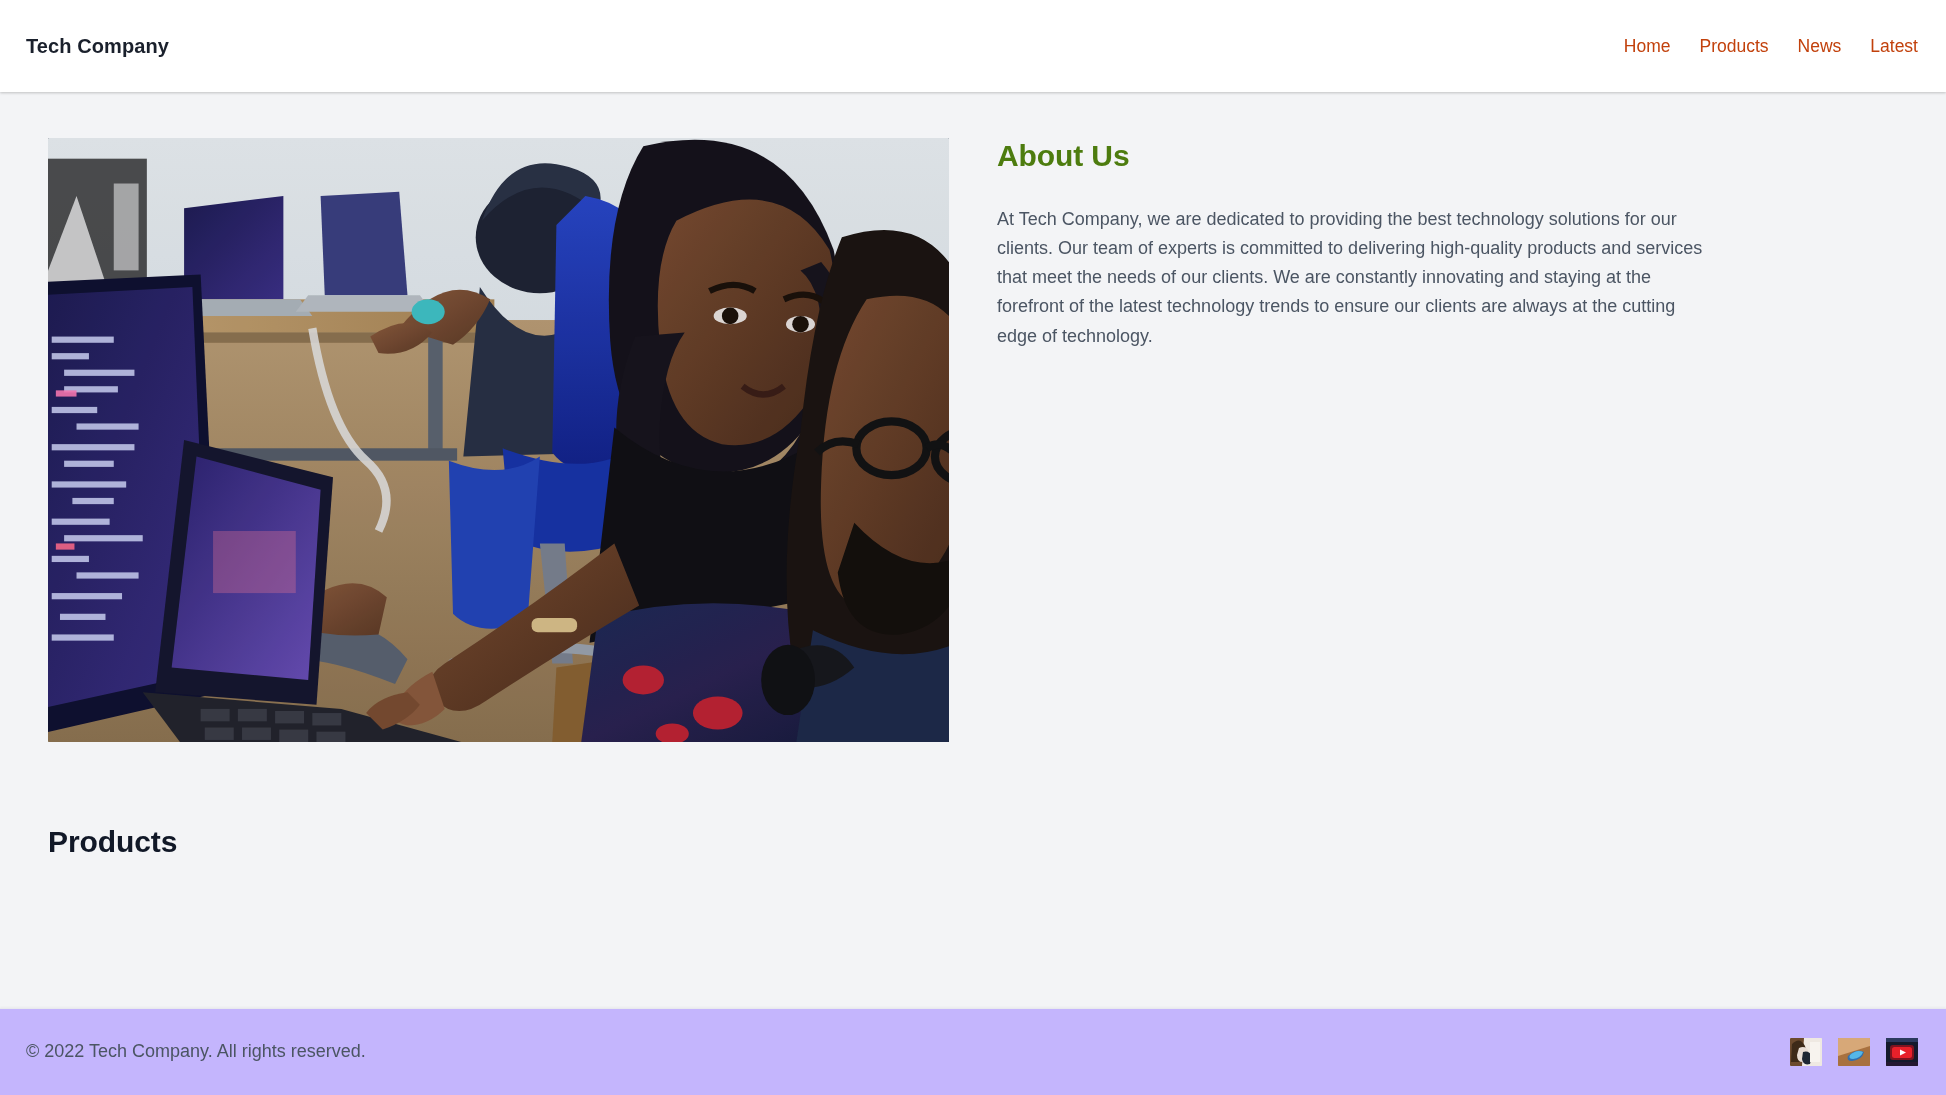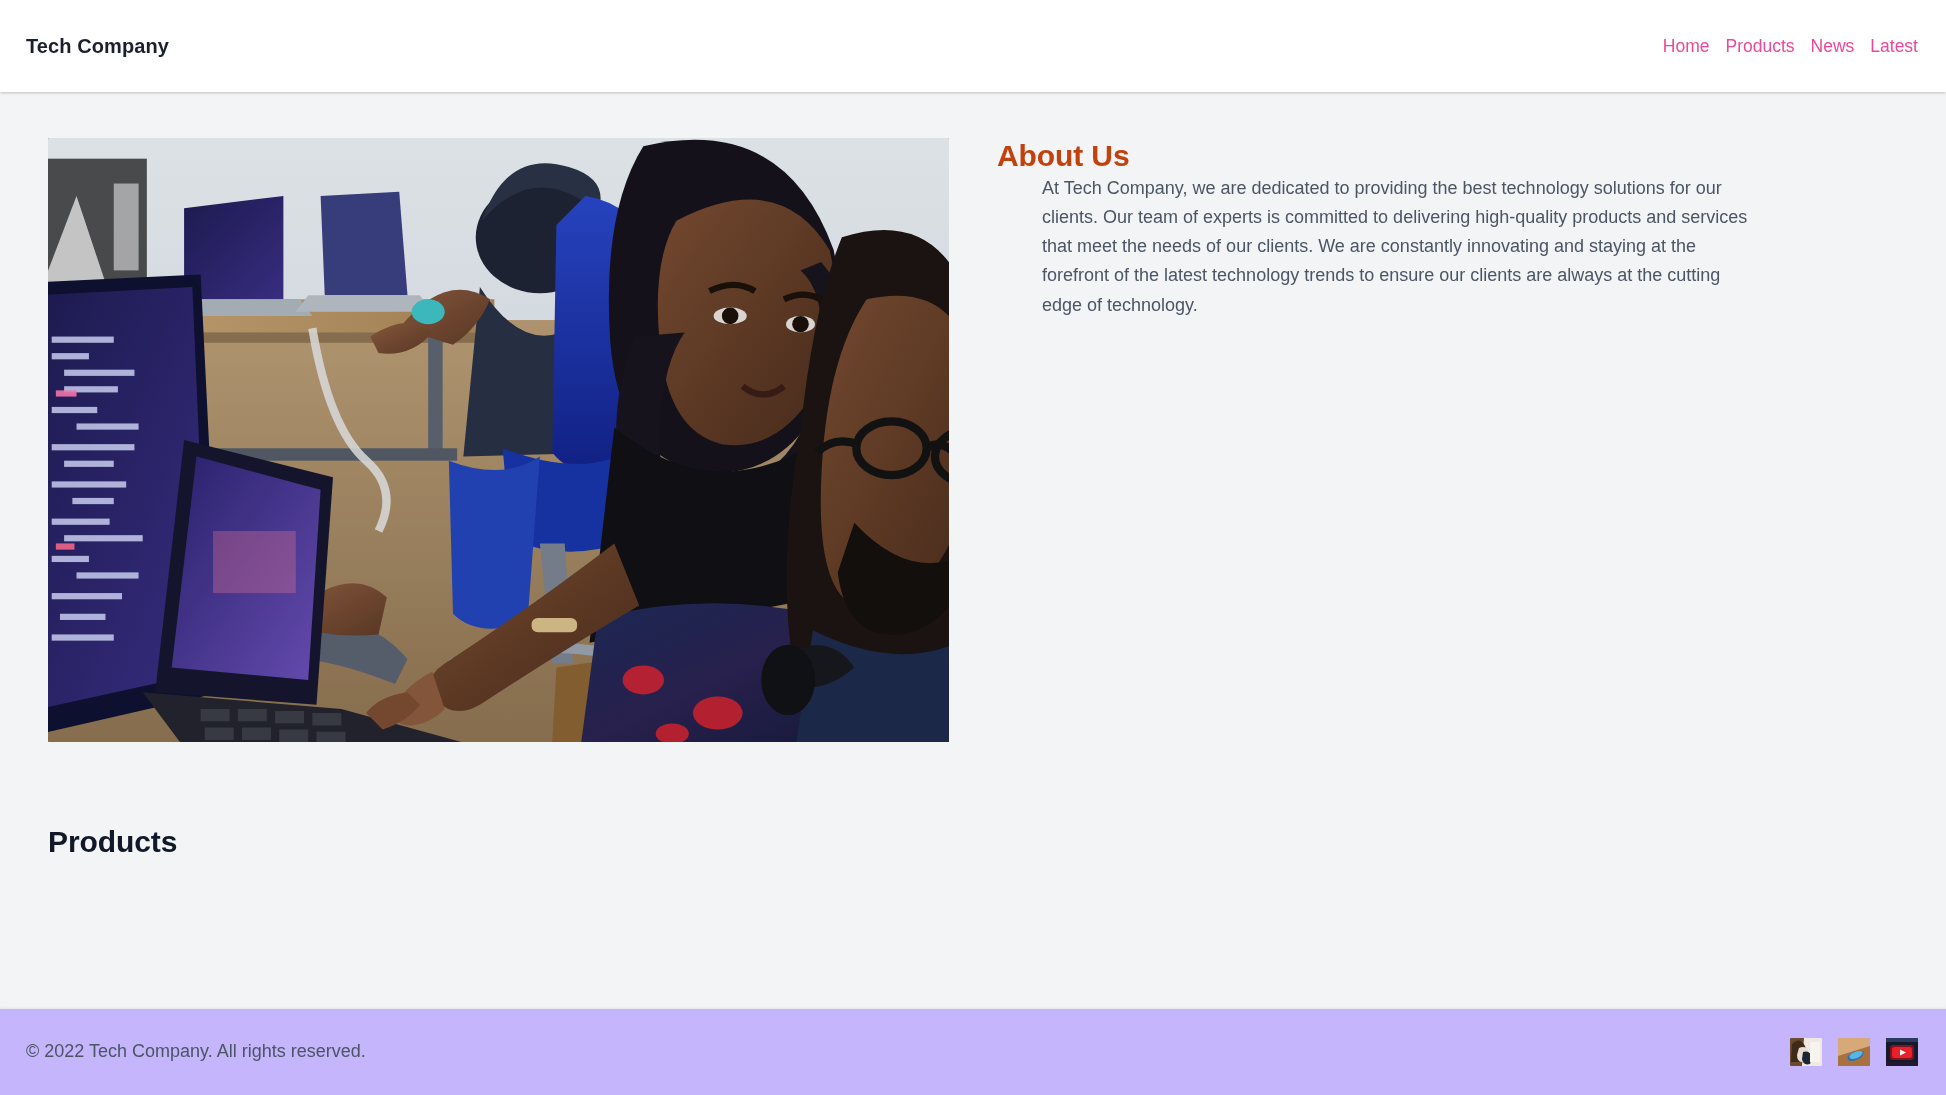"Home" .nav-link { color: #ec4899 -> #c2410c; margin-left: 16px -> 29px }
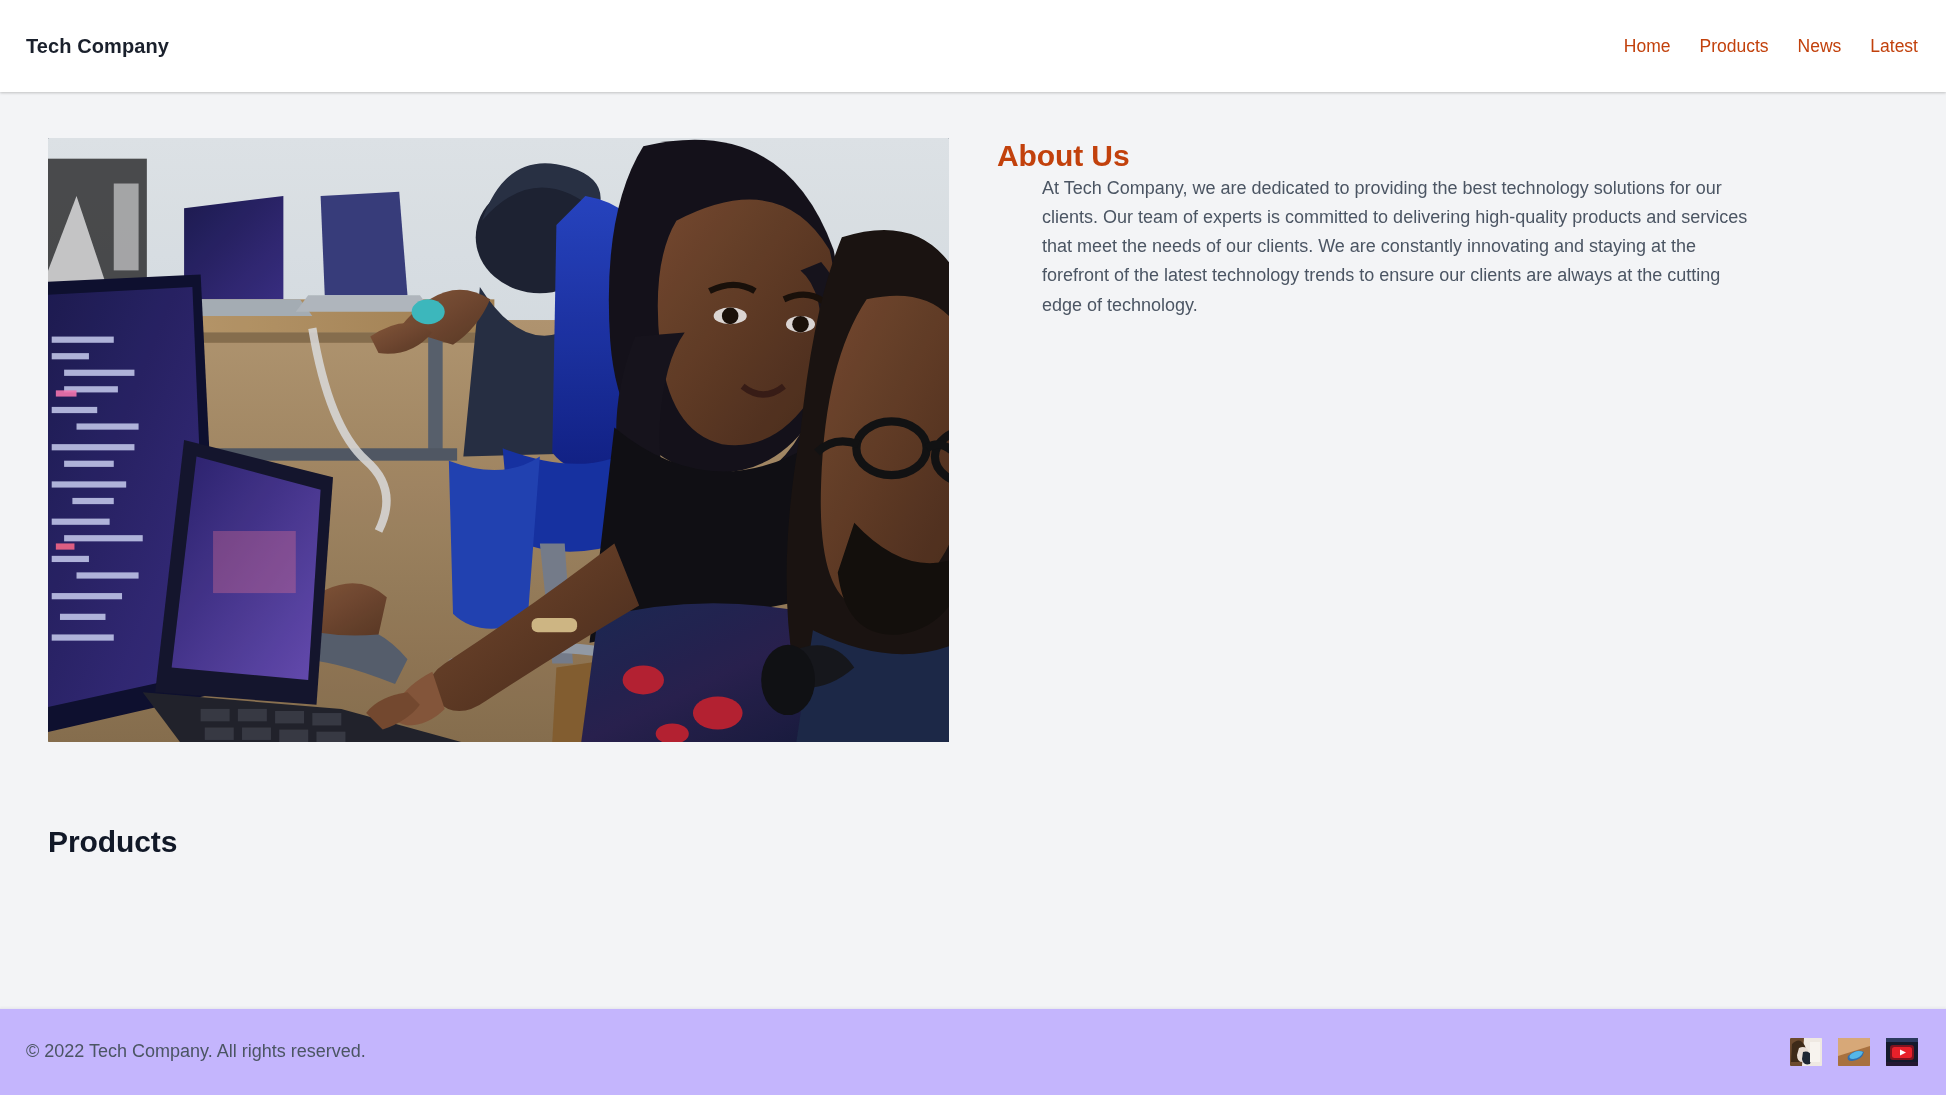"About Us" .section-title { color: #c2410c -> #4d7c0f; margin-bottom: none -> 31px }
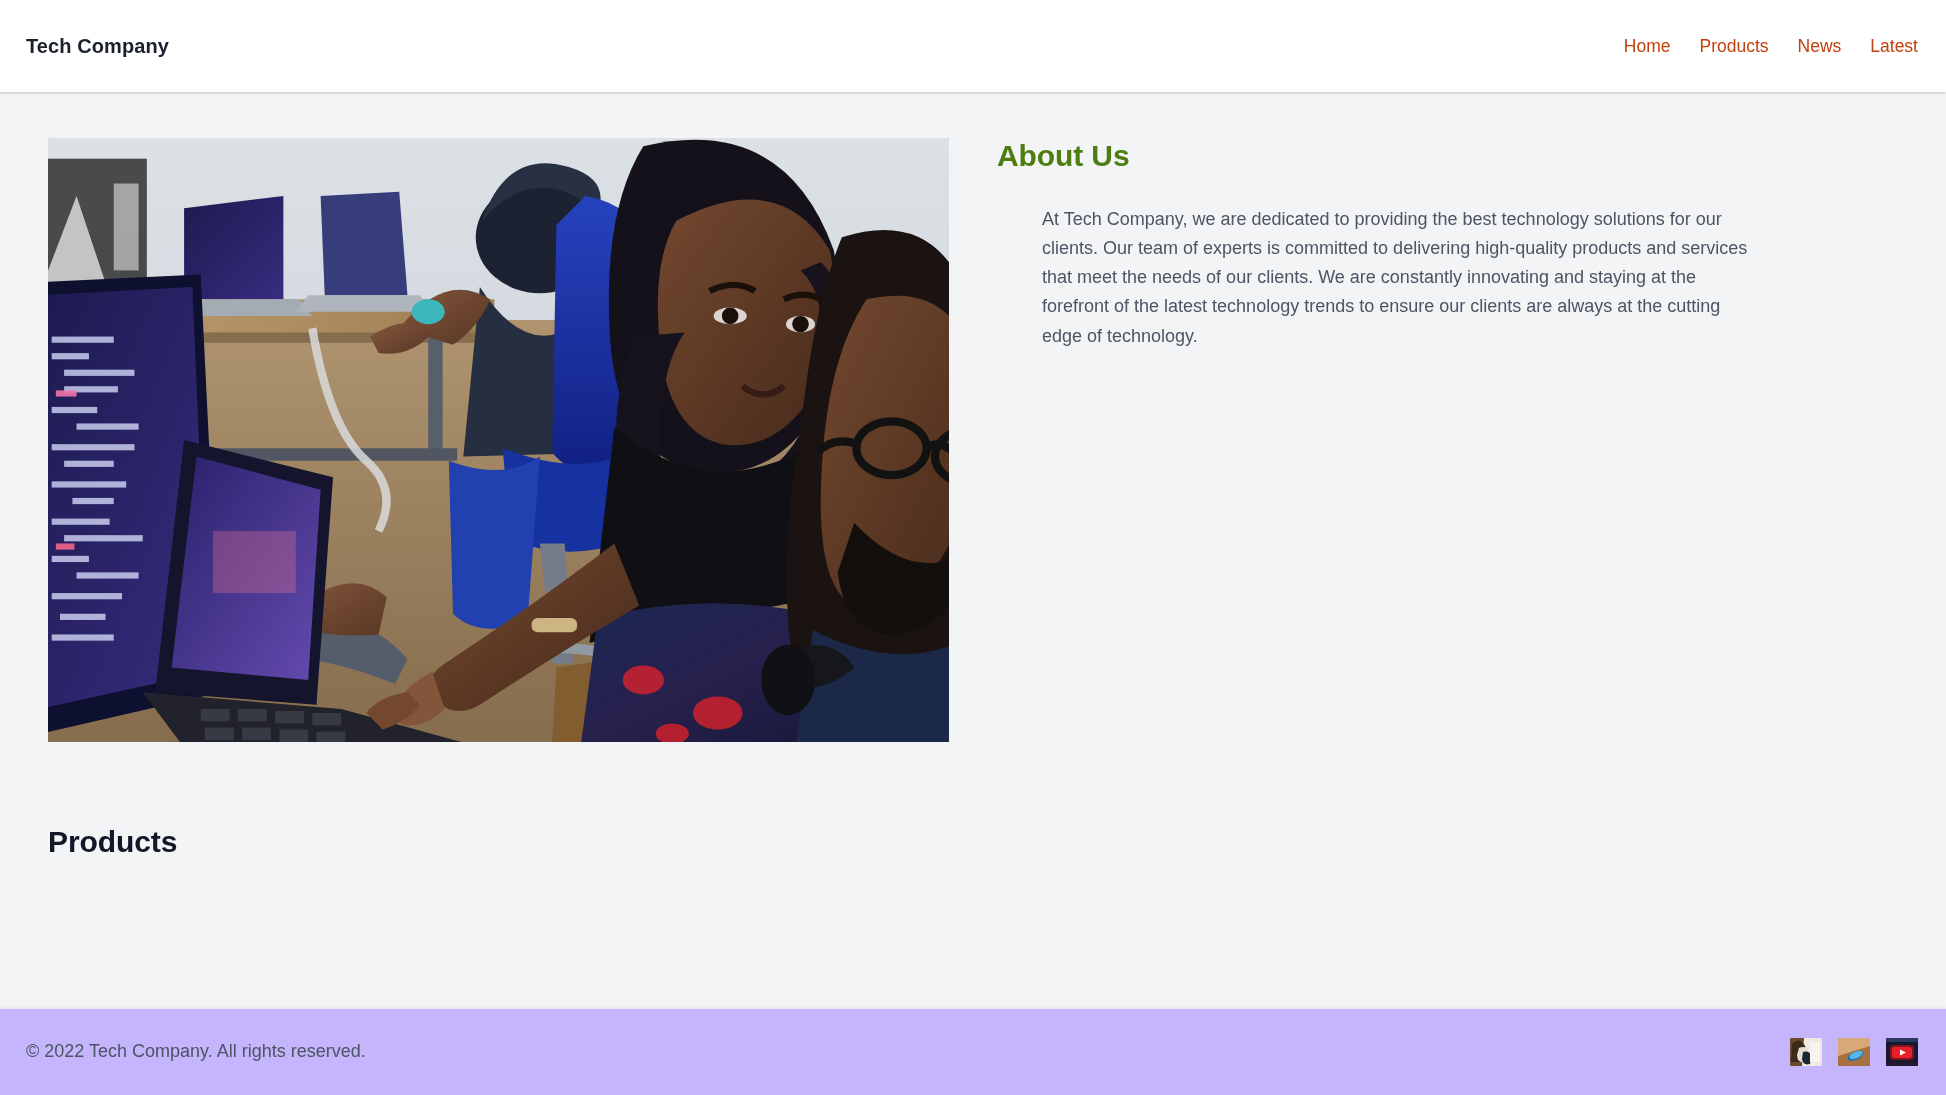"At Tech Company, we are" .about-paragraph { margin-left: 45px -> none }
